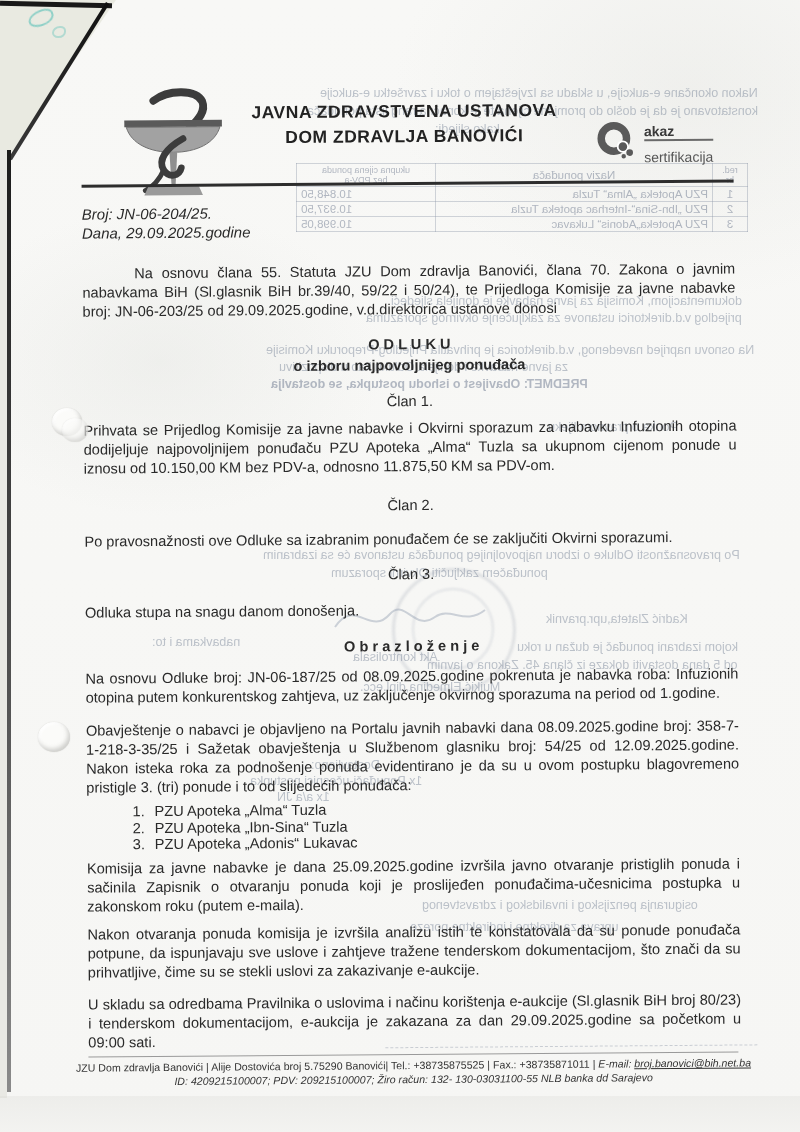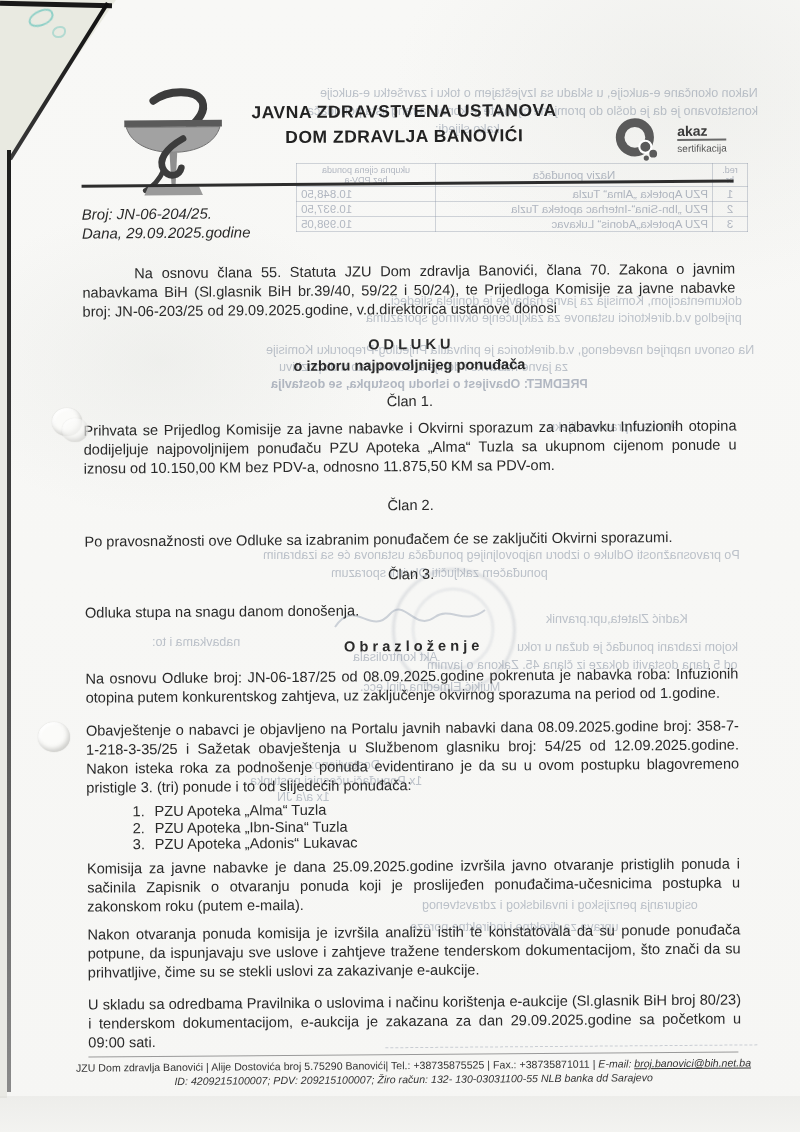"akaz" .logo-akaz { gap: 12px -> 4px; left: 617px -> 599px }
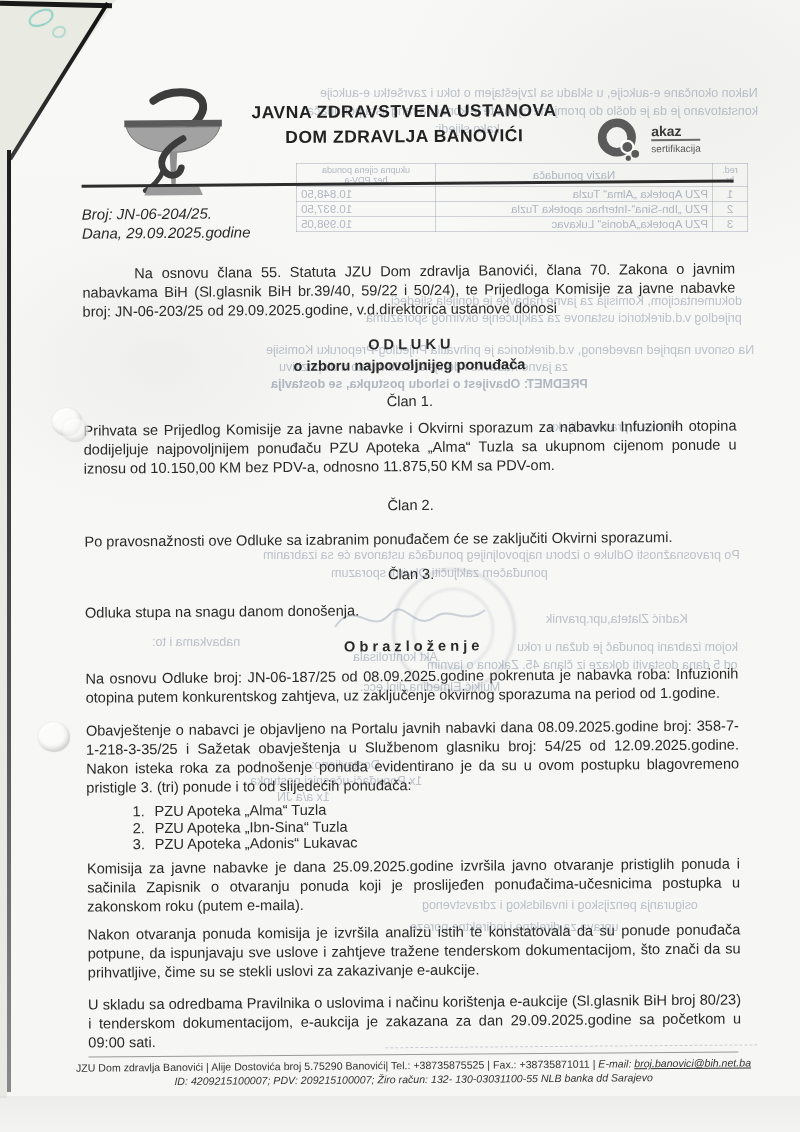"sertifikacija" .akaz-sub { font-size: 10px -> 14px; margin-top: 2px -> 8px }
